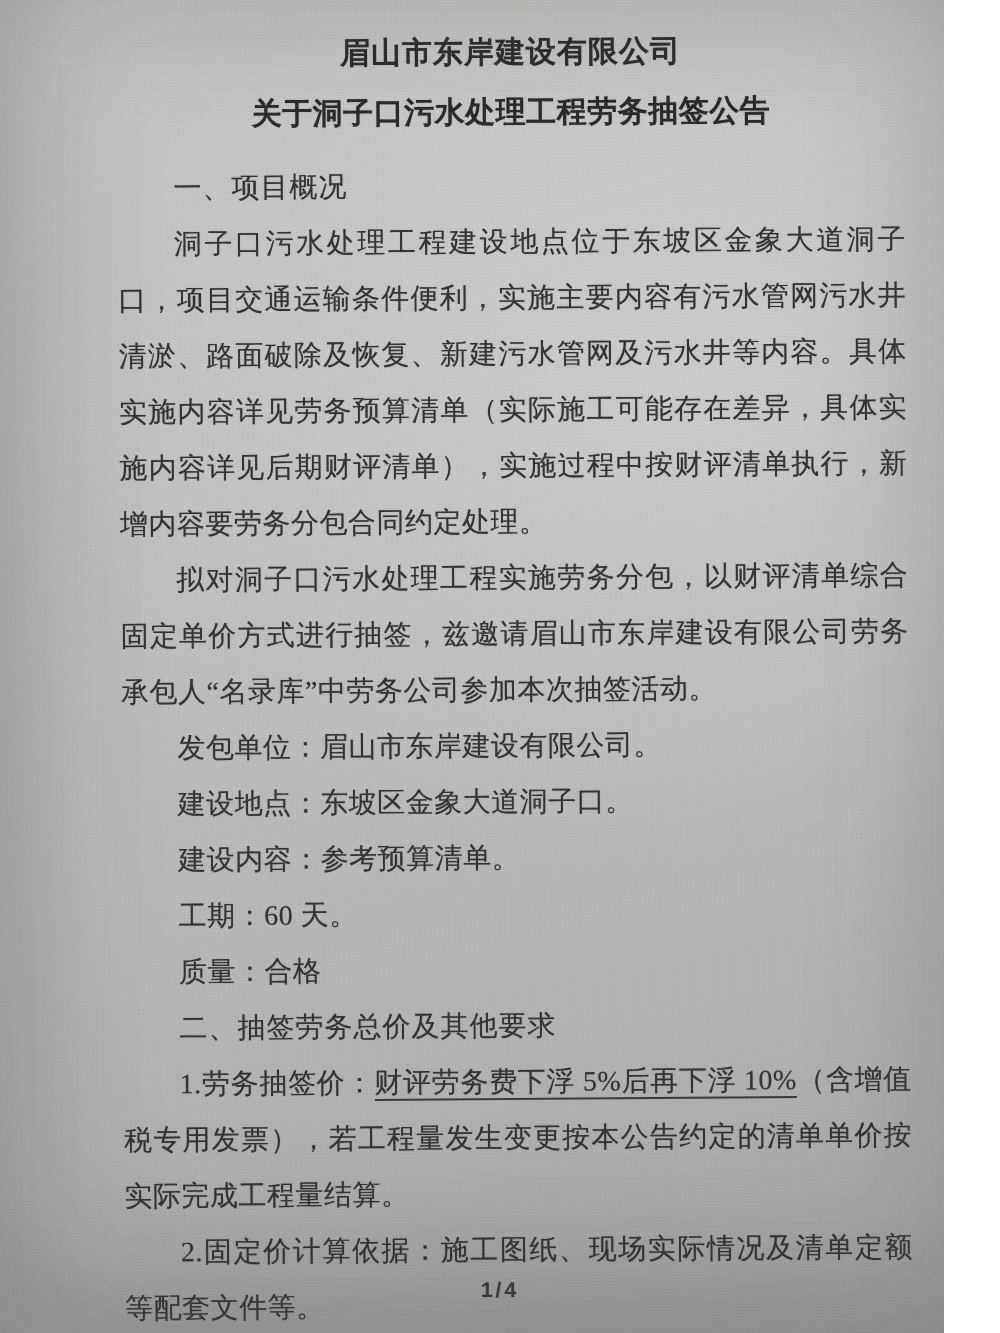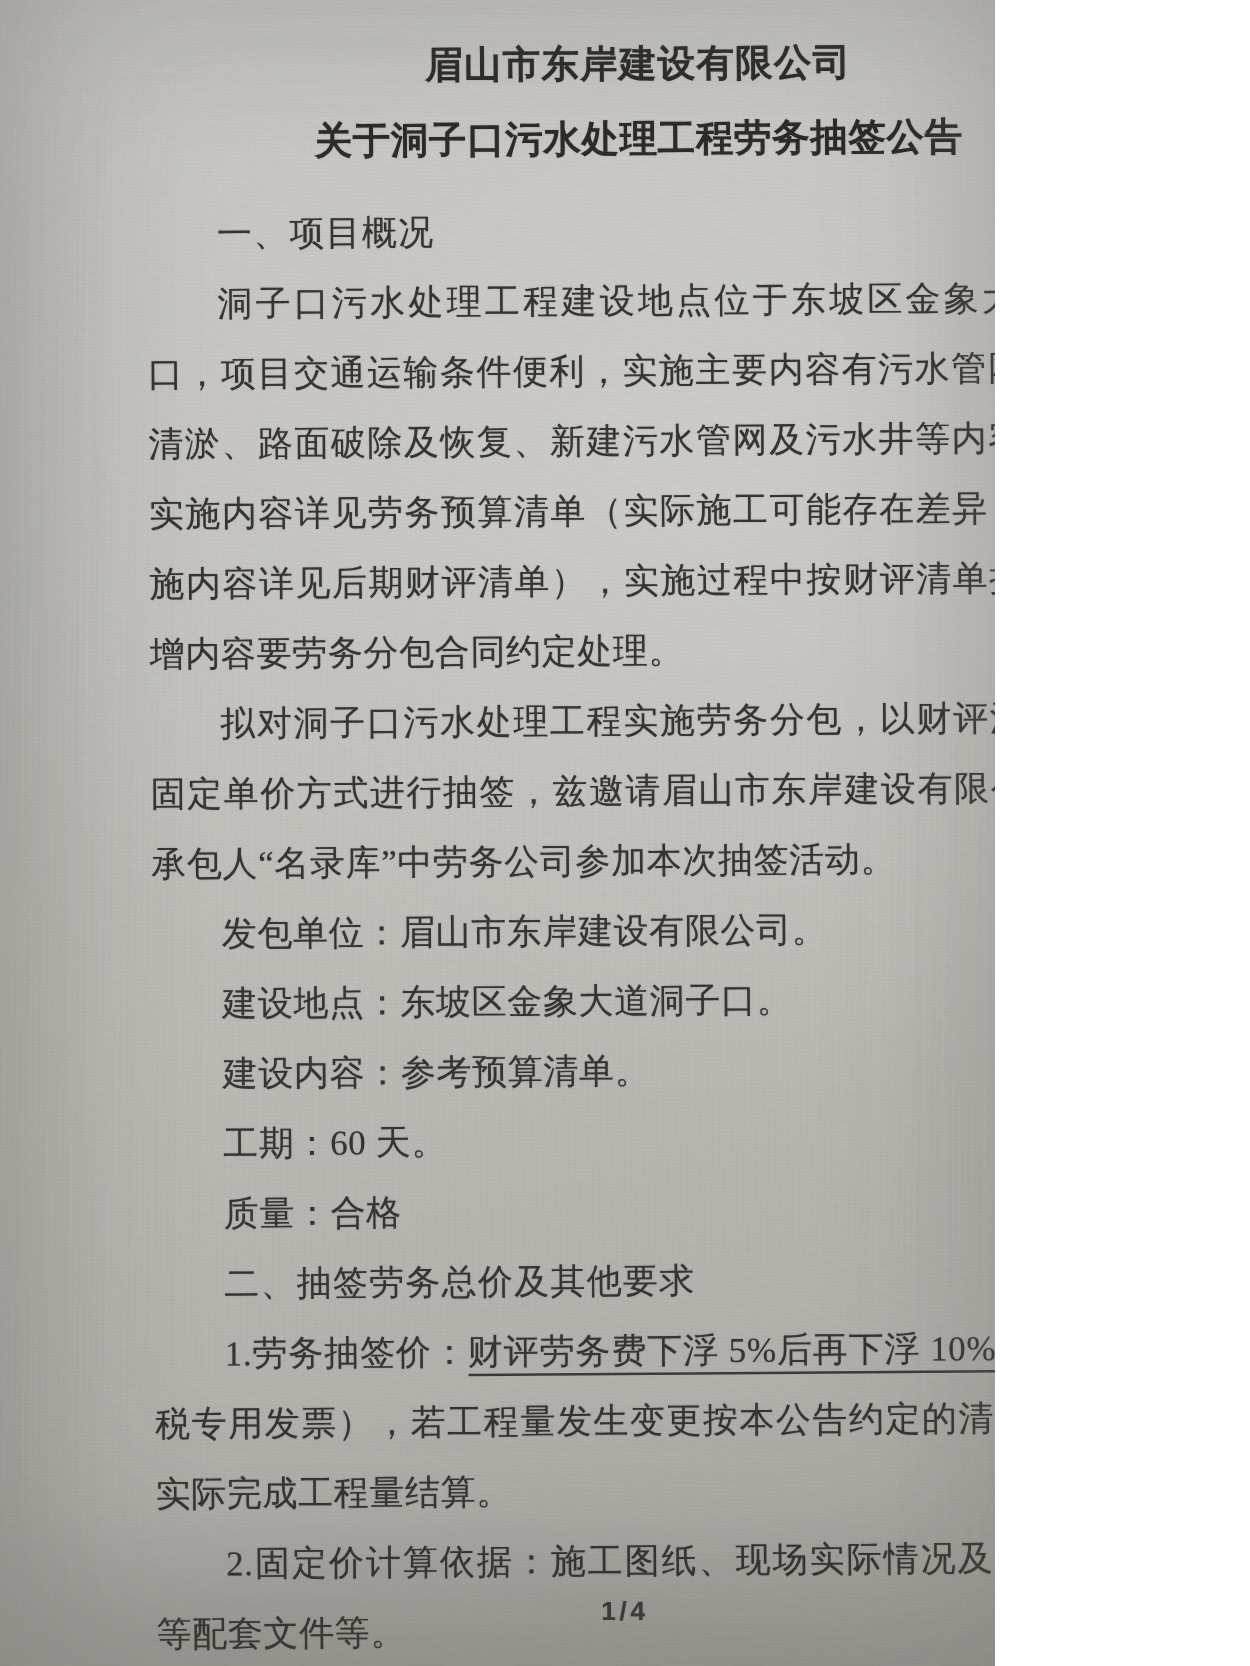"眉山市东岸建设有限公司" .photo { width: 796px -> 944px }
